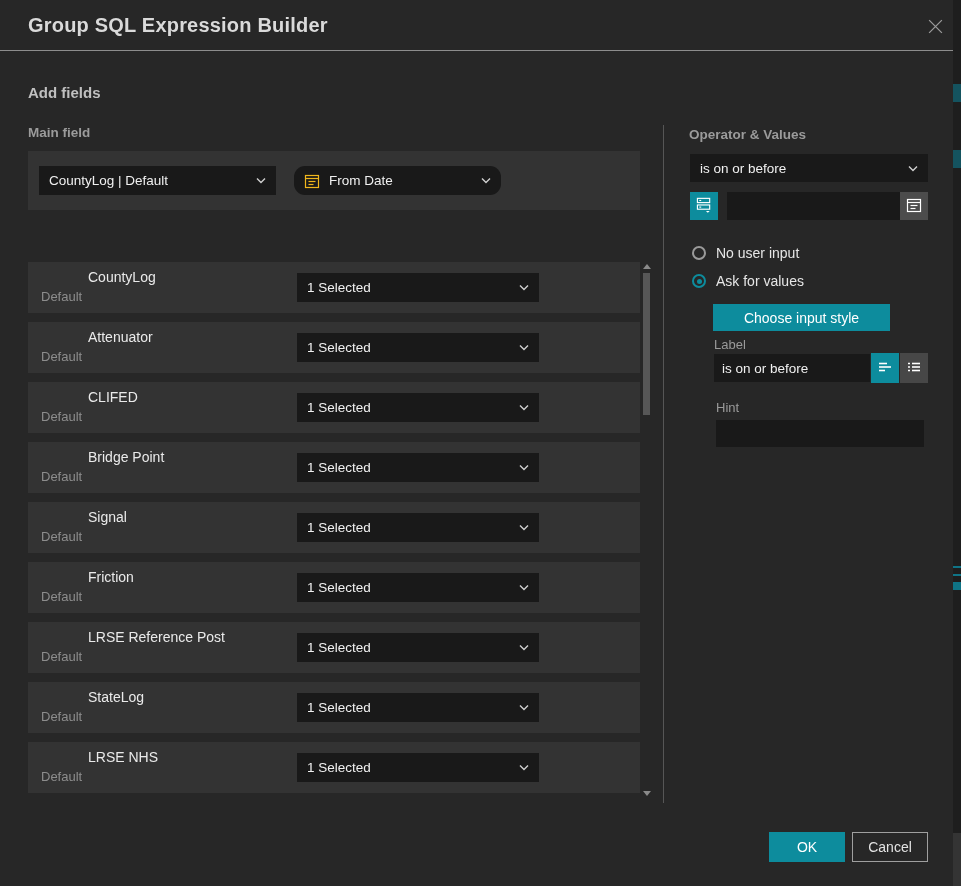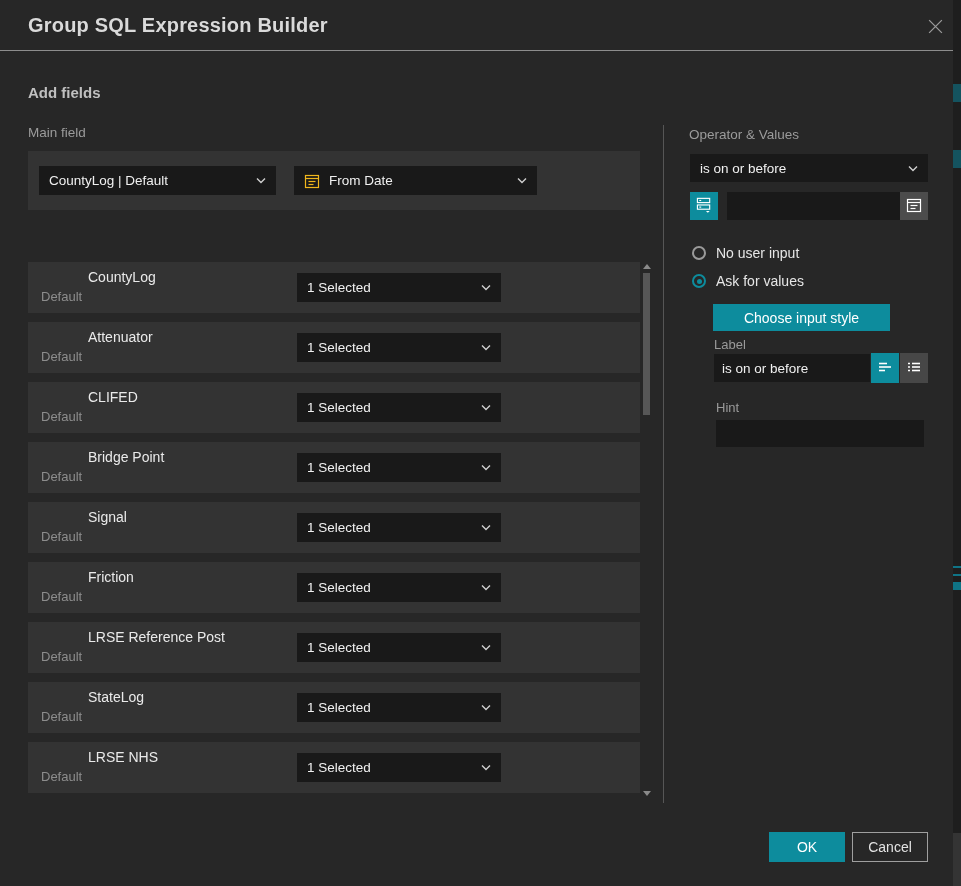"Main field" .sec-label { font-weight: 400 -> 700 }
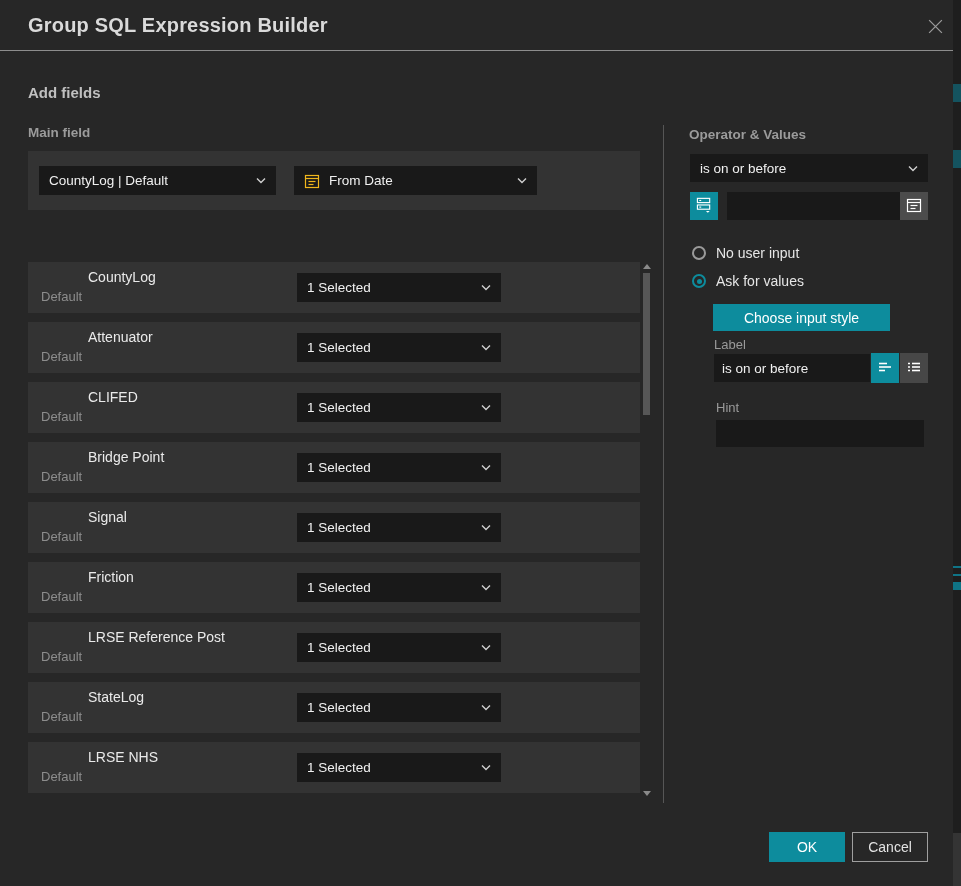"From Date" .dd-field { border-radius: none -> 11px; width: 243px -> 207px }
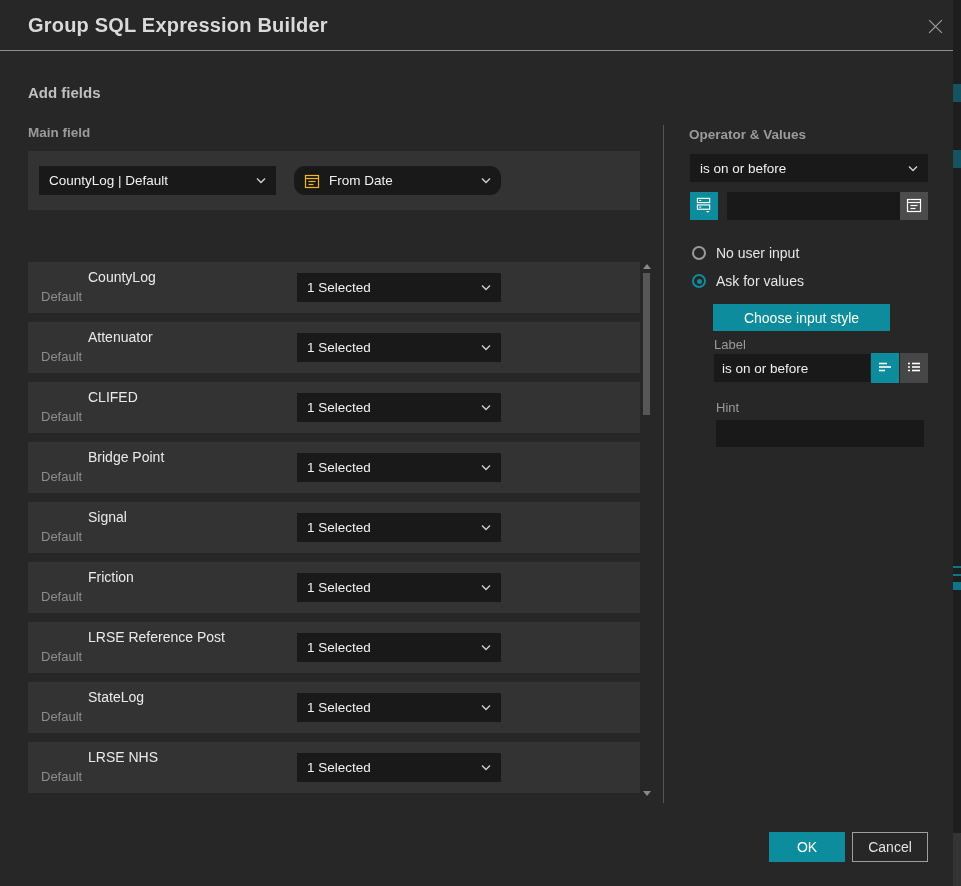"1 Selected" .row-select { width: 204px -> 242px }
